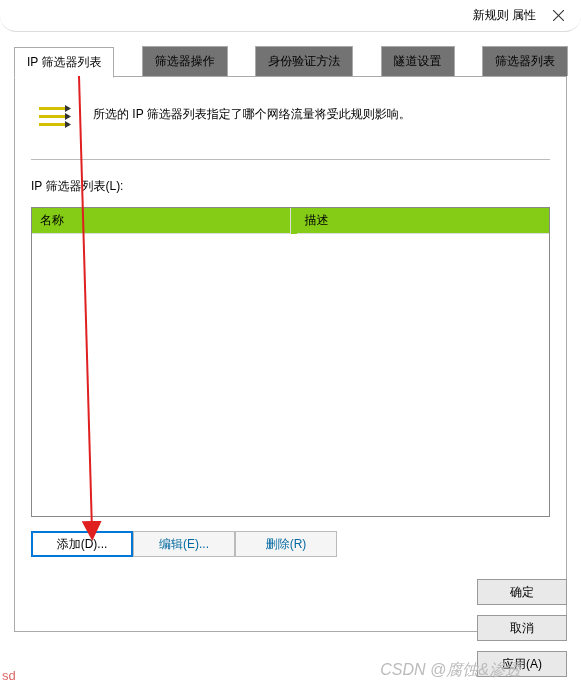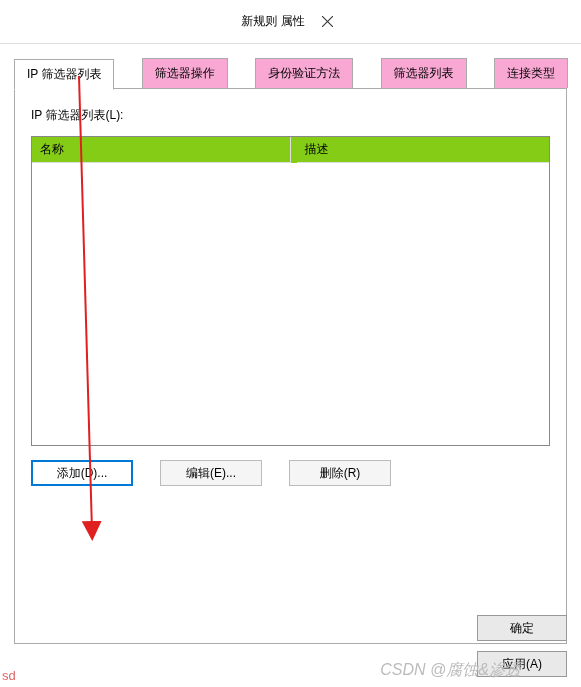"新规则 属性" .titlebar { border-radius: none -> 16px; height: 44px -> 32px; justify-content: center -> flex-end }
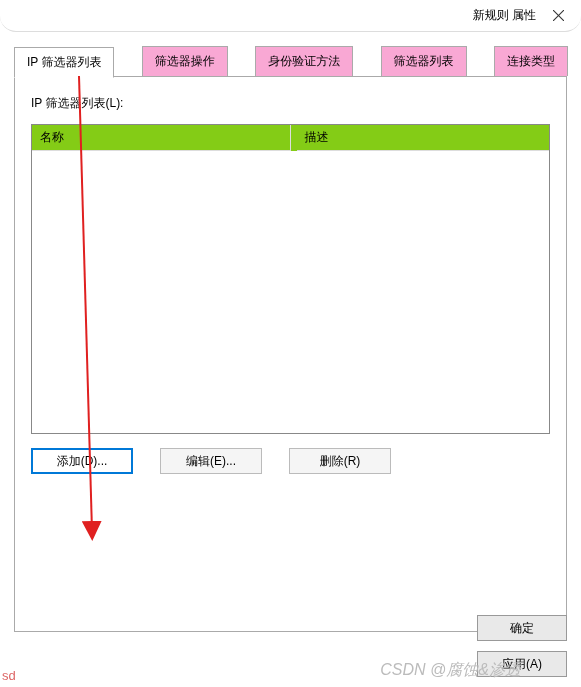"筛选器操作" .tab { background: #f9a8d4 -> #737373 }
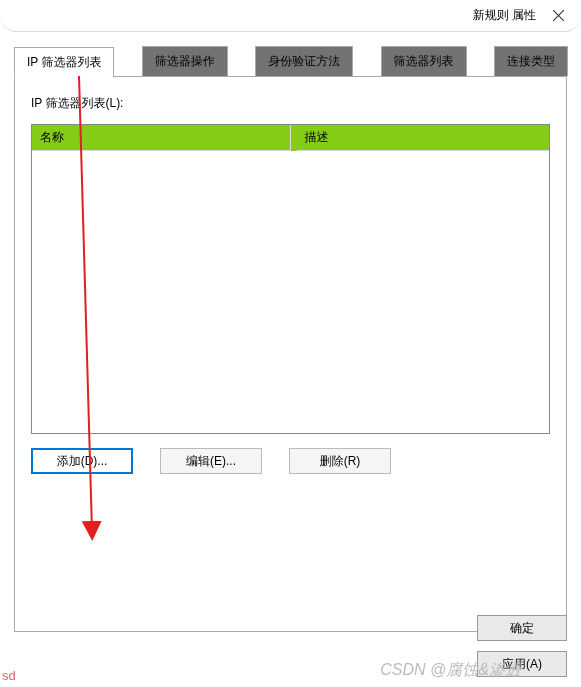"筛选器列表" span { text: 筛选器列表 -> 隧道设置 }
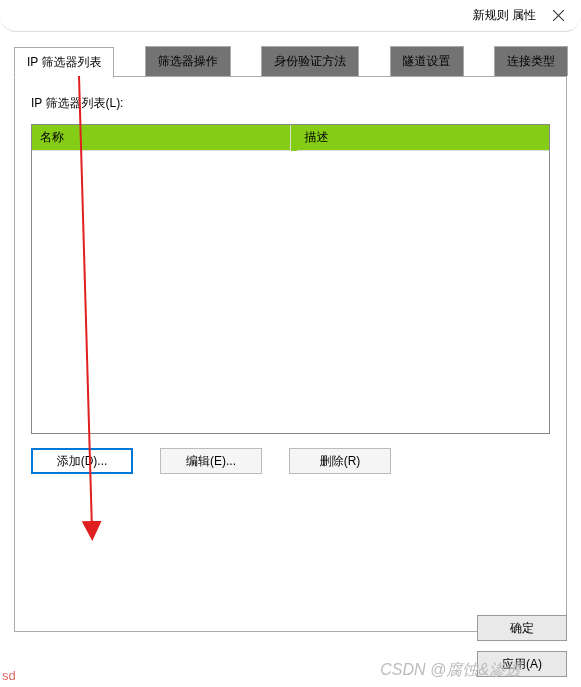"连接类型" span { text: 连接类型 -> 筛选器列表 }
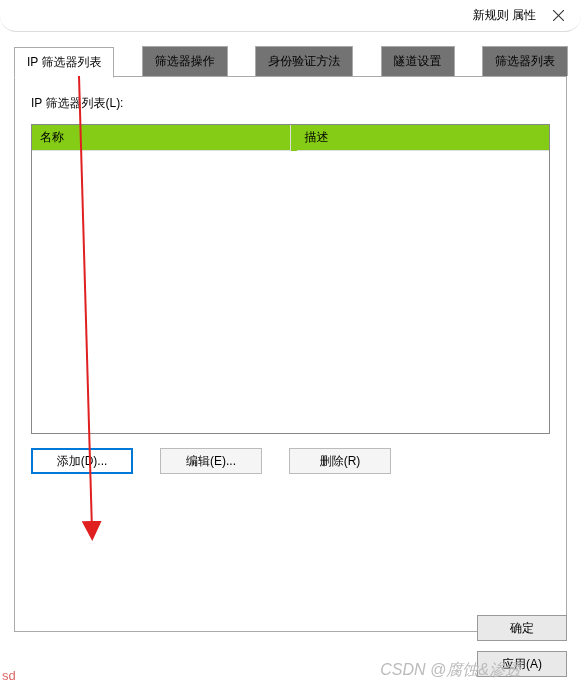"所选的 IP 筛选器列表指定了哪个网络流量将受此规则影响。" div.info-row { html: none -> <div> <div> <svg> <rect></rect> <rect></rect> <rect></rect> <polygon></polygon> <polygon></polygon> <polygon></polygon> </svg> </div> <div>所选的 IP 筛选器列表指定了哪个网络流量将受此规则影响。</div> </div> }
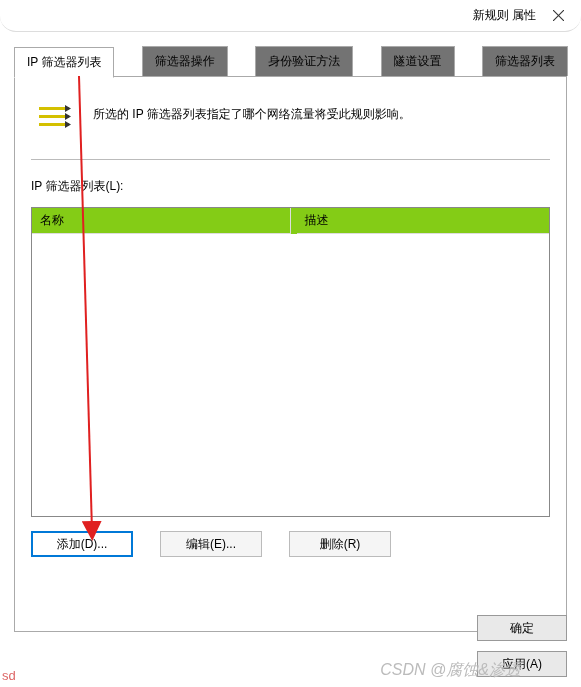"编辑(E)..." .btn.disabled { color: #000000 -> #0369a1; margin-left: 27px -> none }
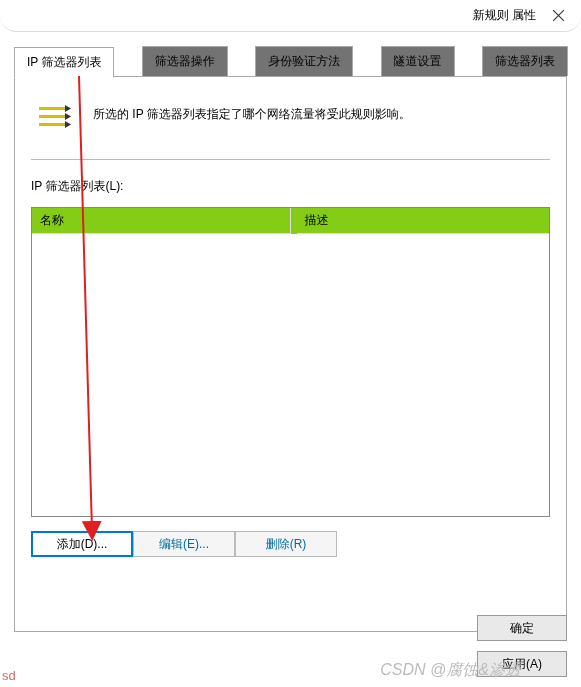"取消" button.btn { html: none -> <button>取消</button> }
